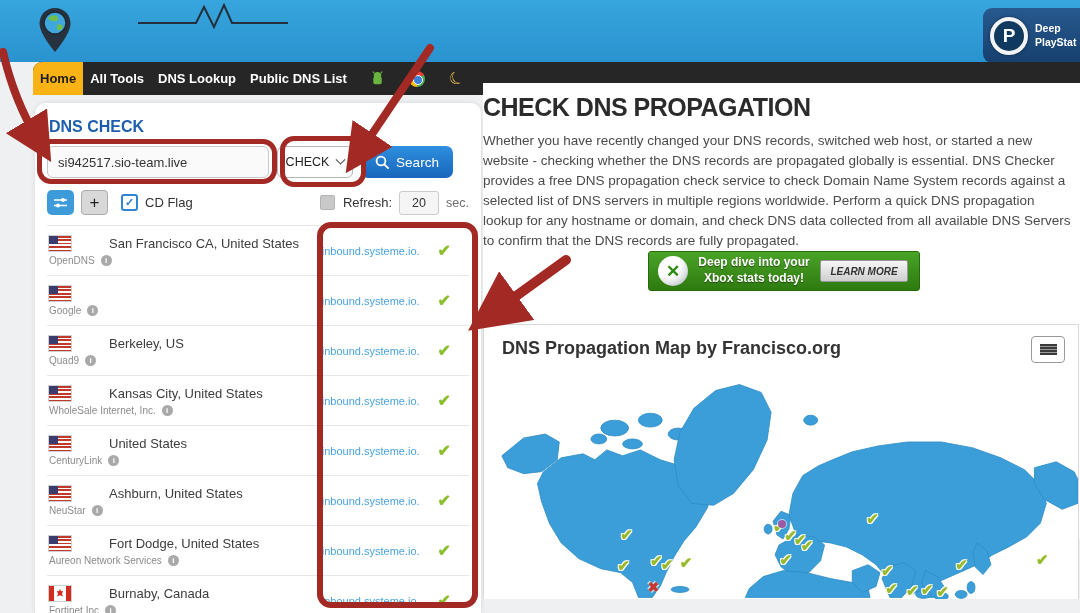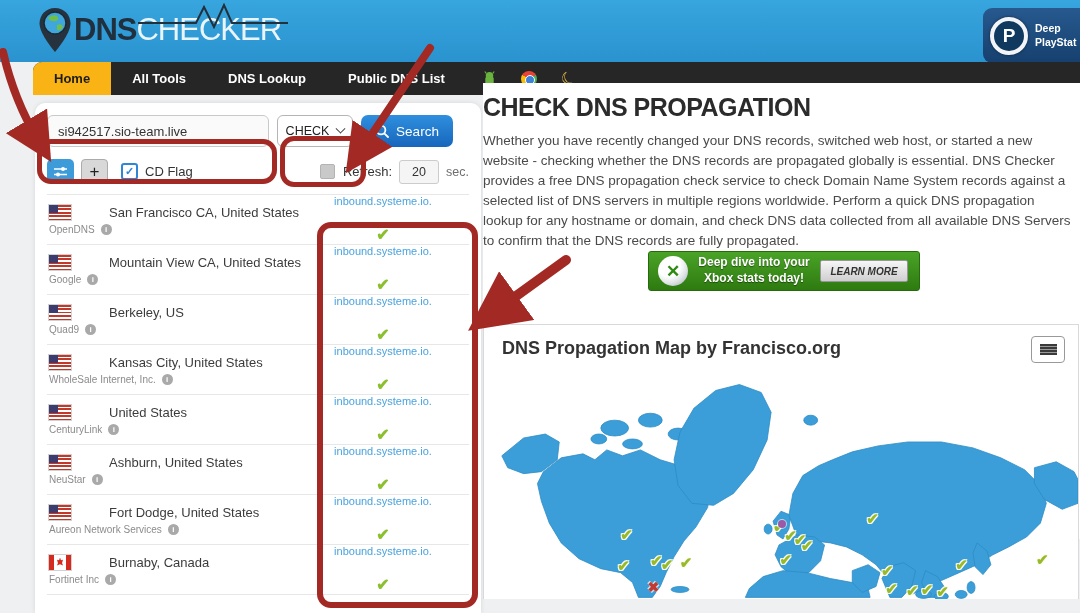"DNSCHECKER" div.logo-text { html: <div> <span>DNS</span><span>CHECKER</span> </div> -> none }
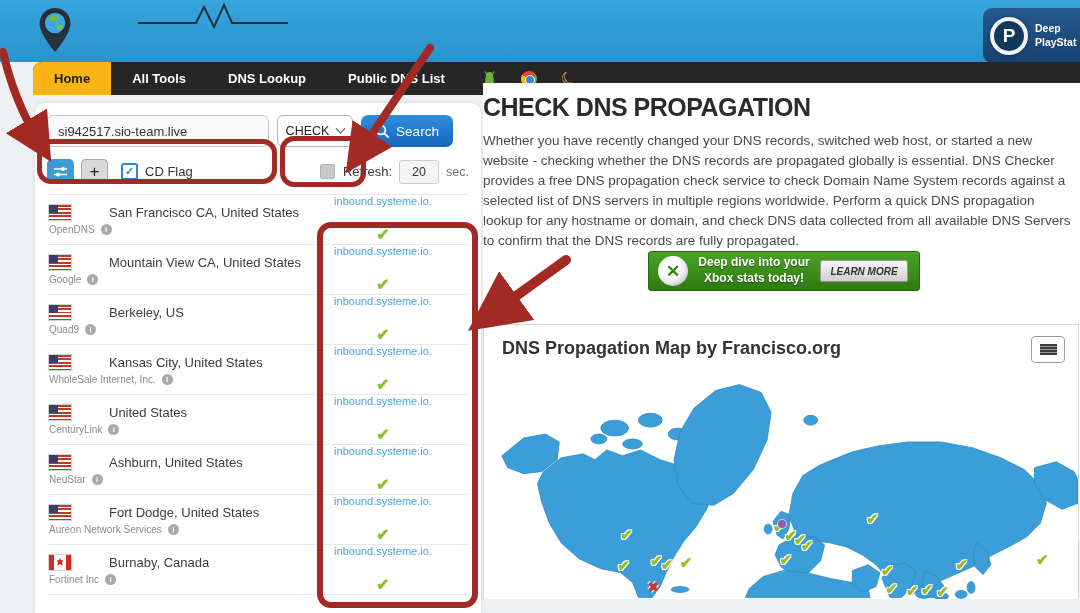"Home" .nav-tab { padding: 0 21px -> 0 7px }
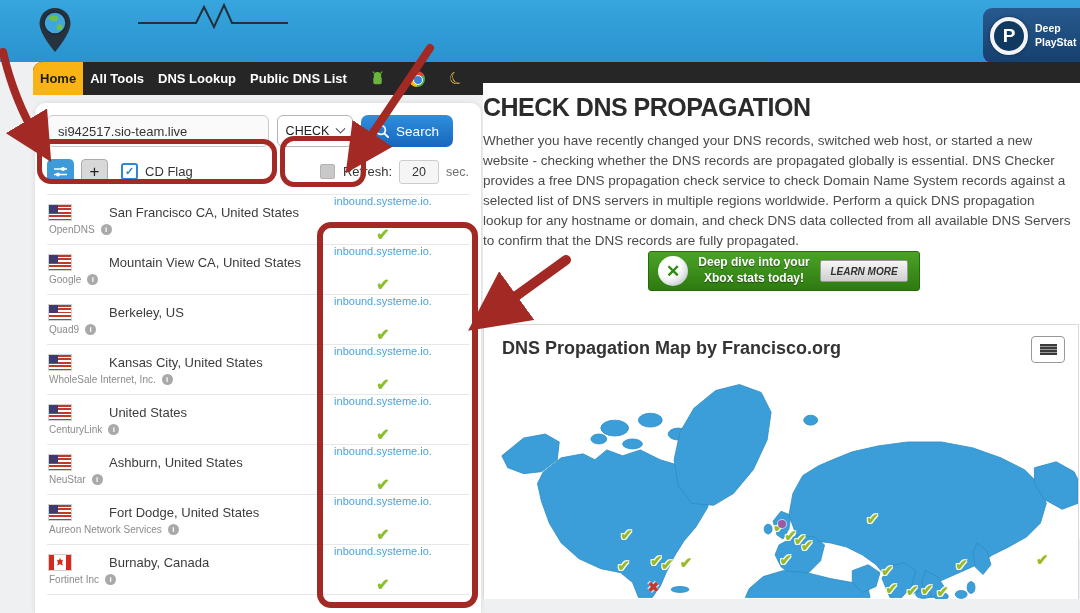"DNS CHECK" div.panel-title { html: none -> <div>DNS CHECK</div> }
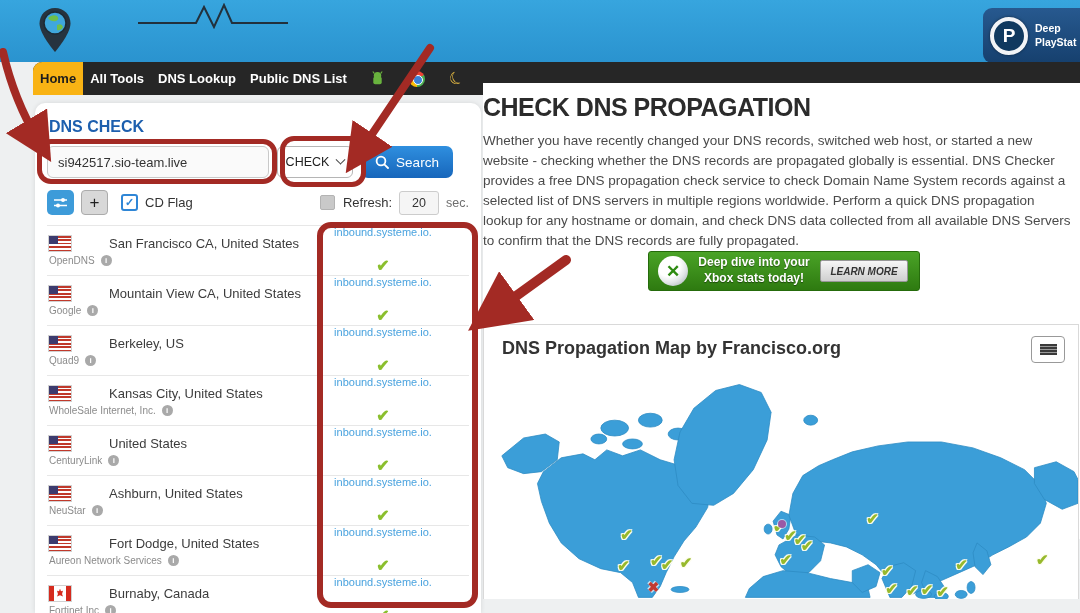"inbound.systeme.io." .sright { flex-direction: column -> none }
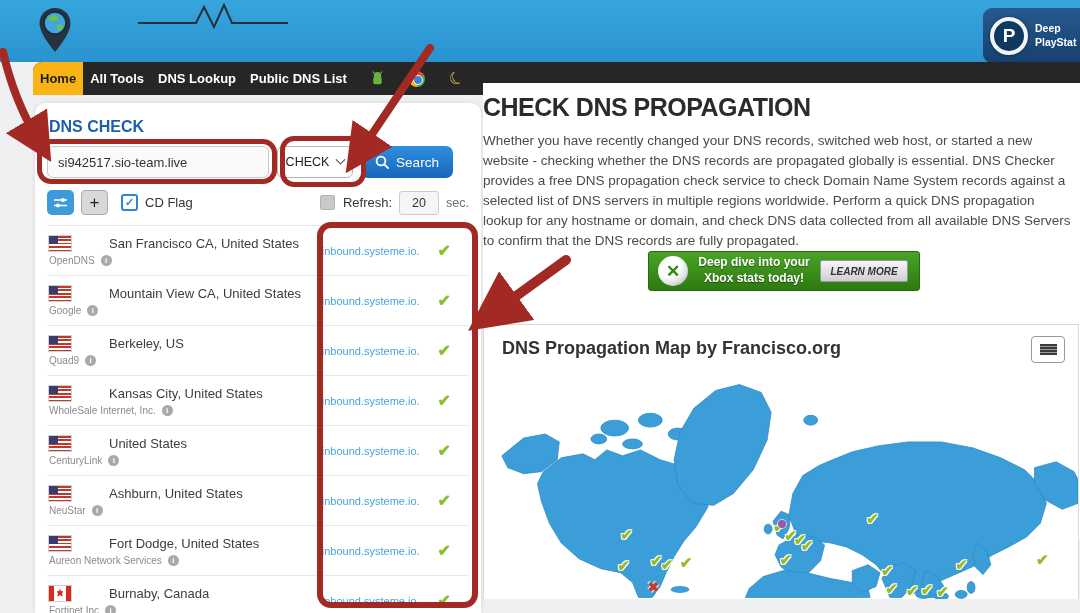"Mountain View CA, United States" span.loc { html: <span>Mountain View CA, United States</span> -> none }
